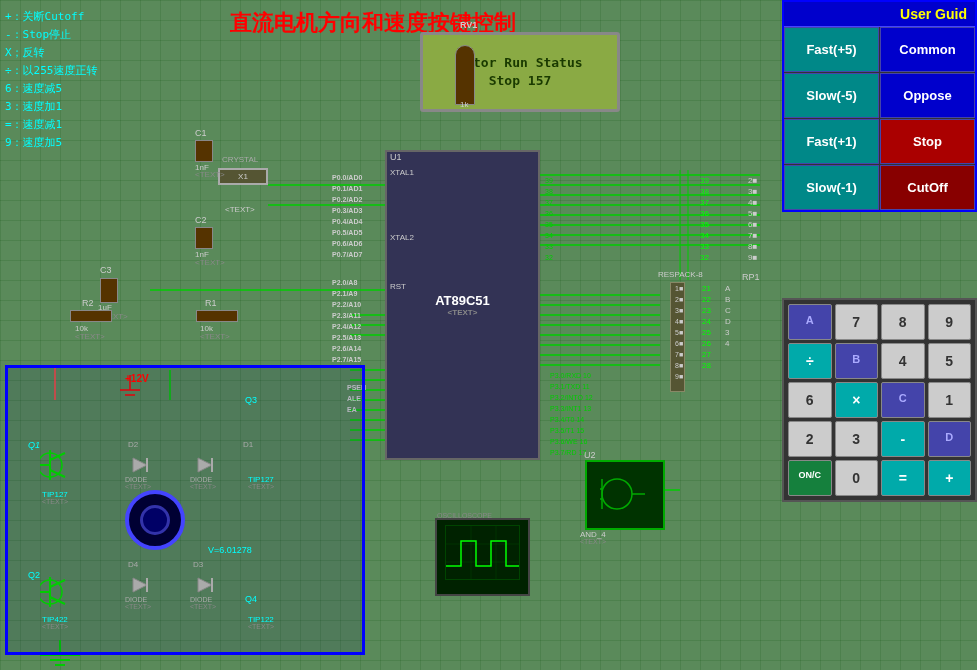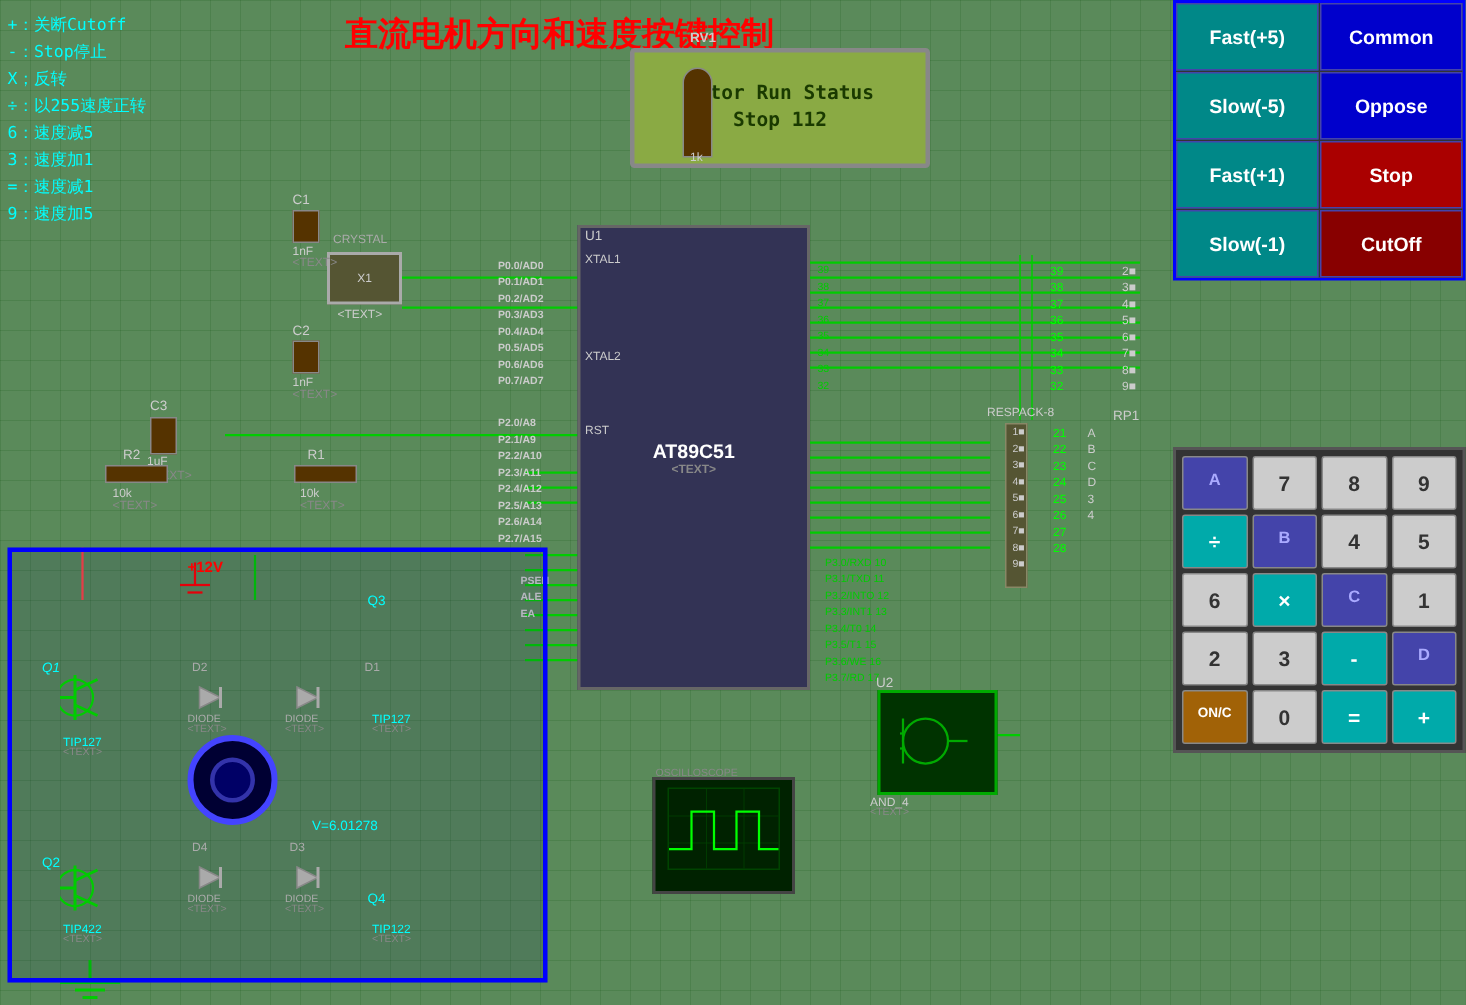"User Guid" div.user-guide-title { html: none -> <div>User Guid</div> }
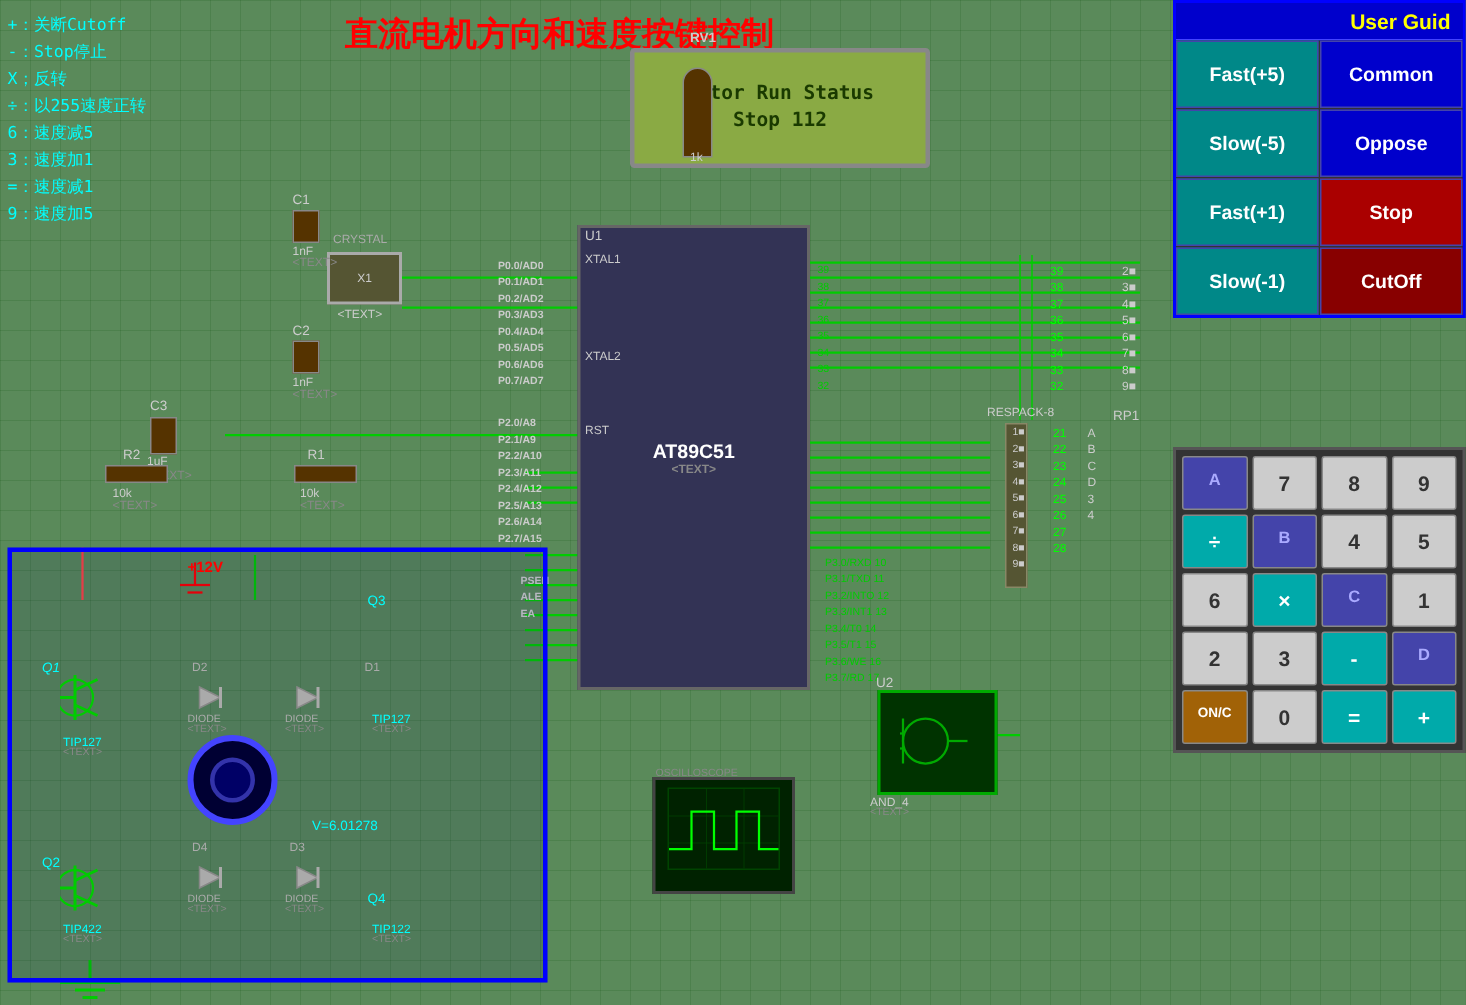"Stop 112" div { text: 112 -> 157 }
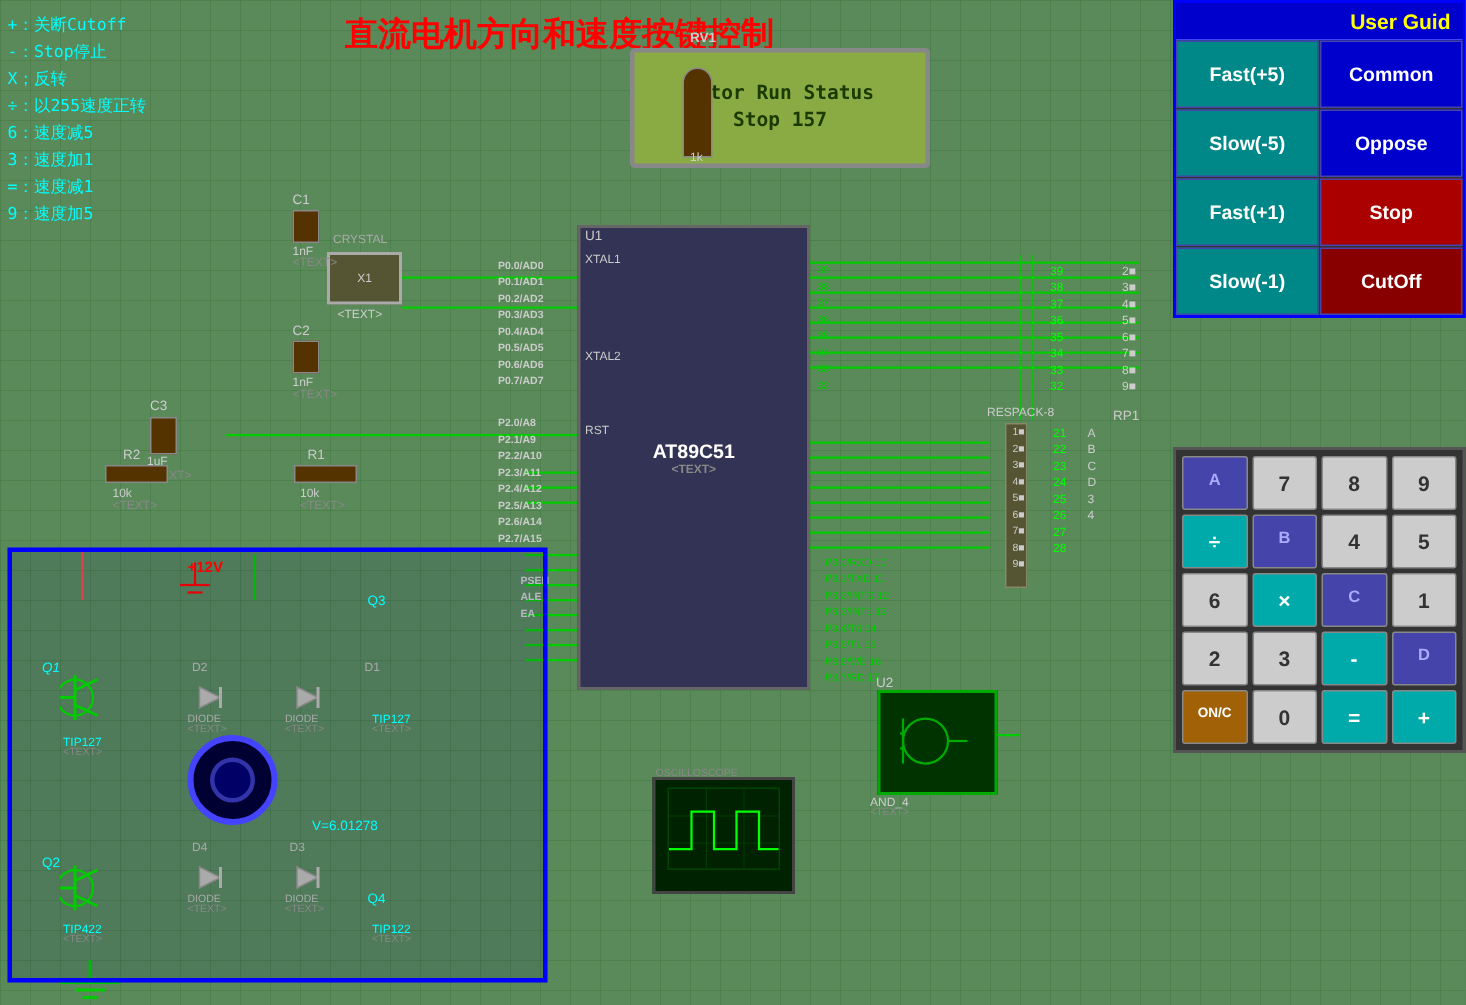"X1" .crystal { height: 35px -> 17px }
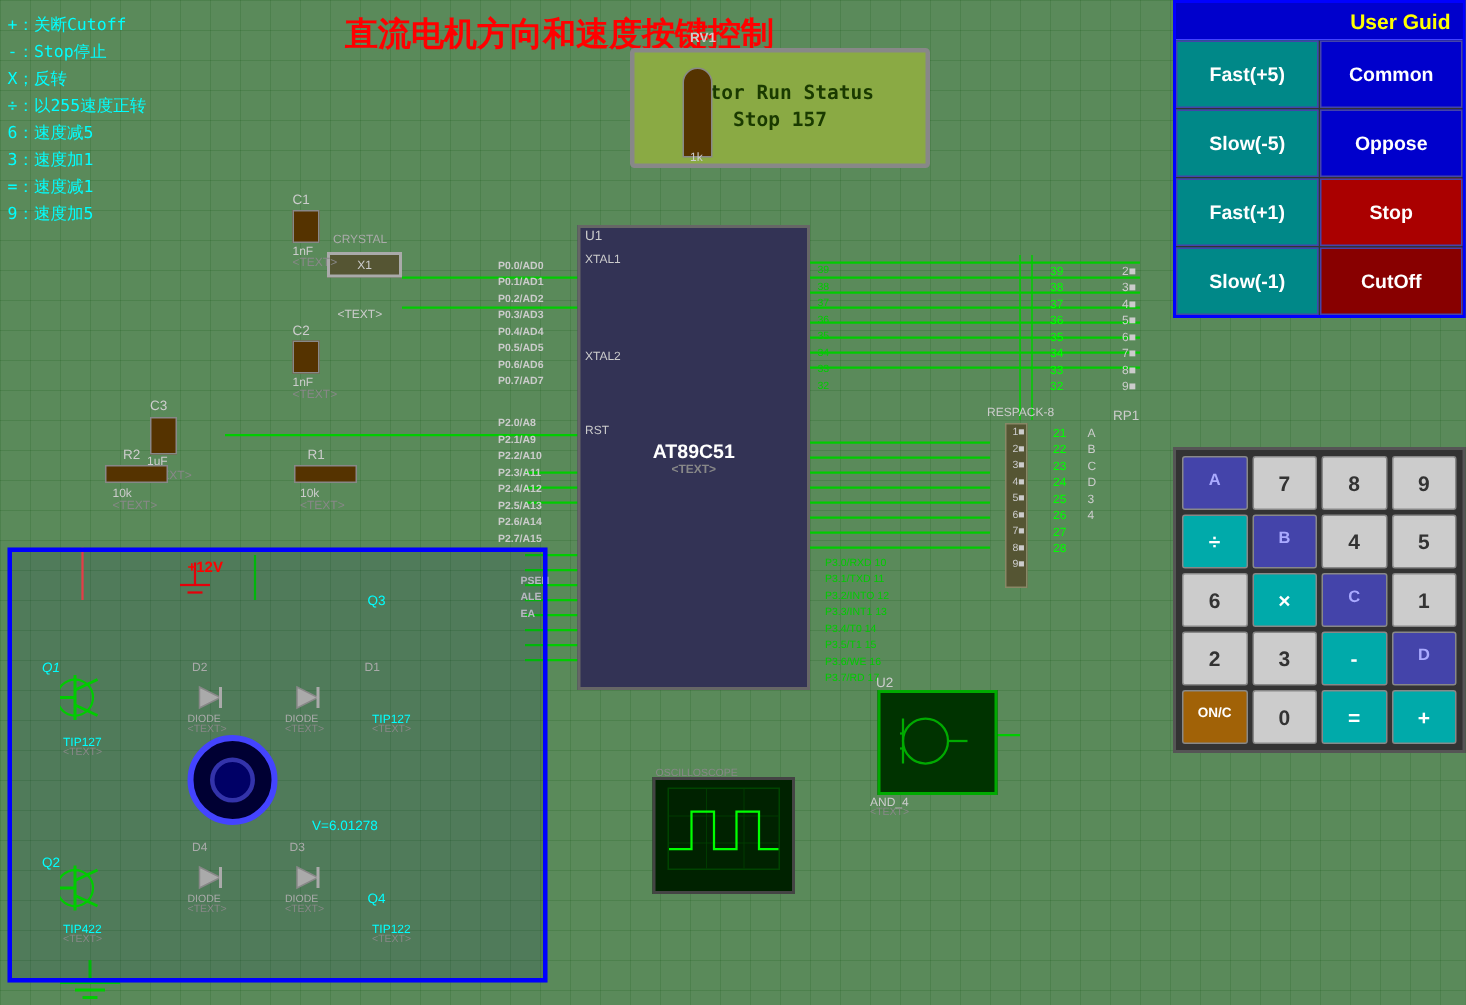"ON/C" .key-btn.red-key { background-color: #a16207 -> #15803d }
